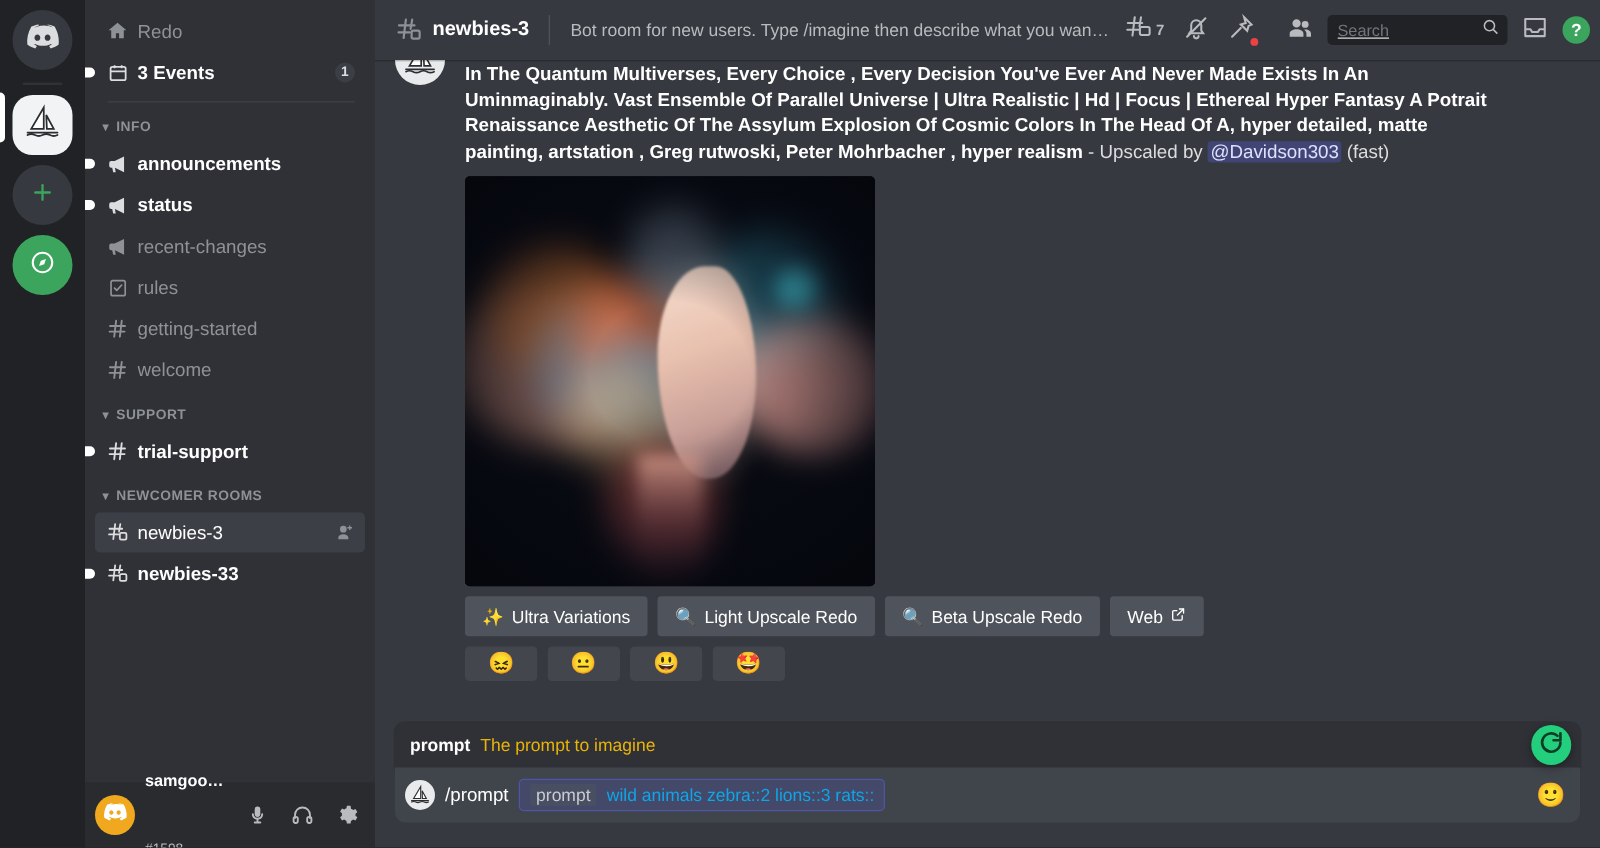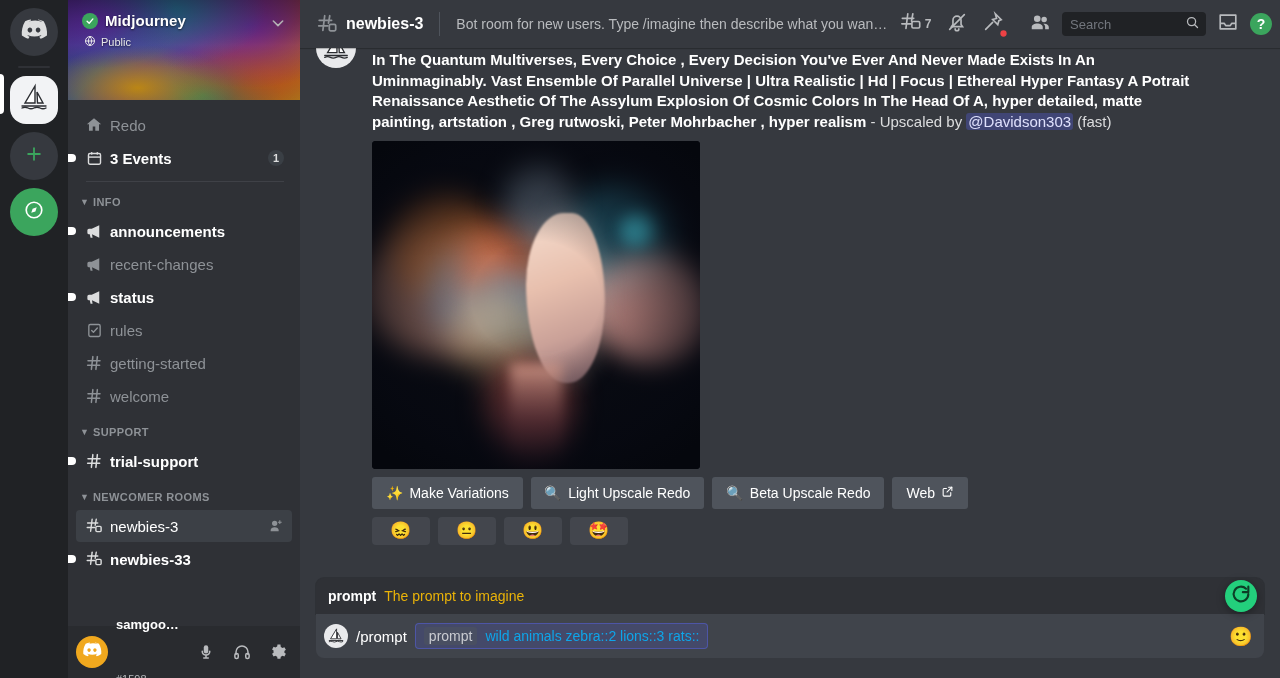"Midjourney" div.guild-banner { html: <div> <div> <div> <span> <svg> <polyline></polyline> </svg> </span> <span>Midjourney</span> </div> <div> <span> <svg> <circle></circle> <path></path> </svg> </span> <span>Public</span> </div> </div> <span> <svg> <polyline></polyline> </svg> </span> </div> -> none }
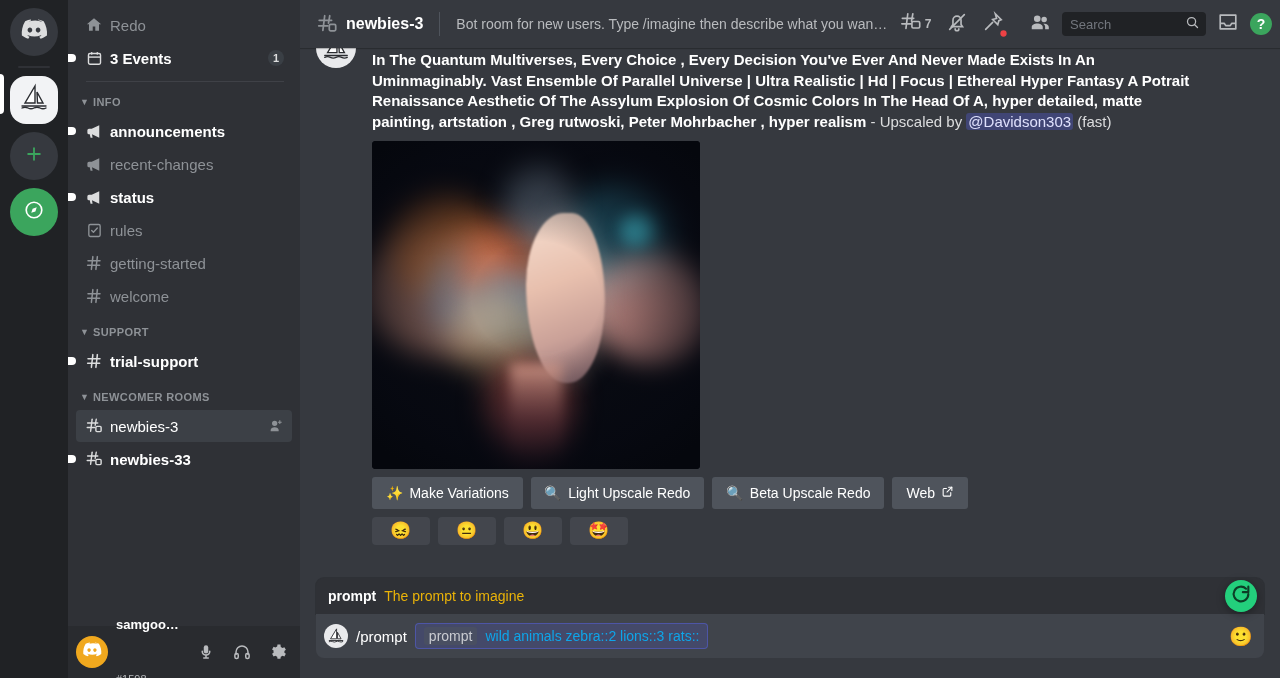"Search" .searchbox { text-decoration: none -> underline }
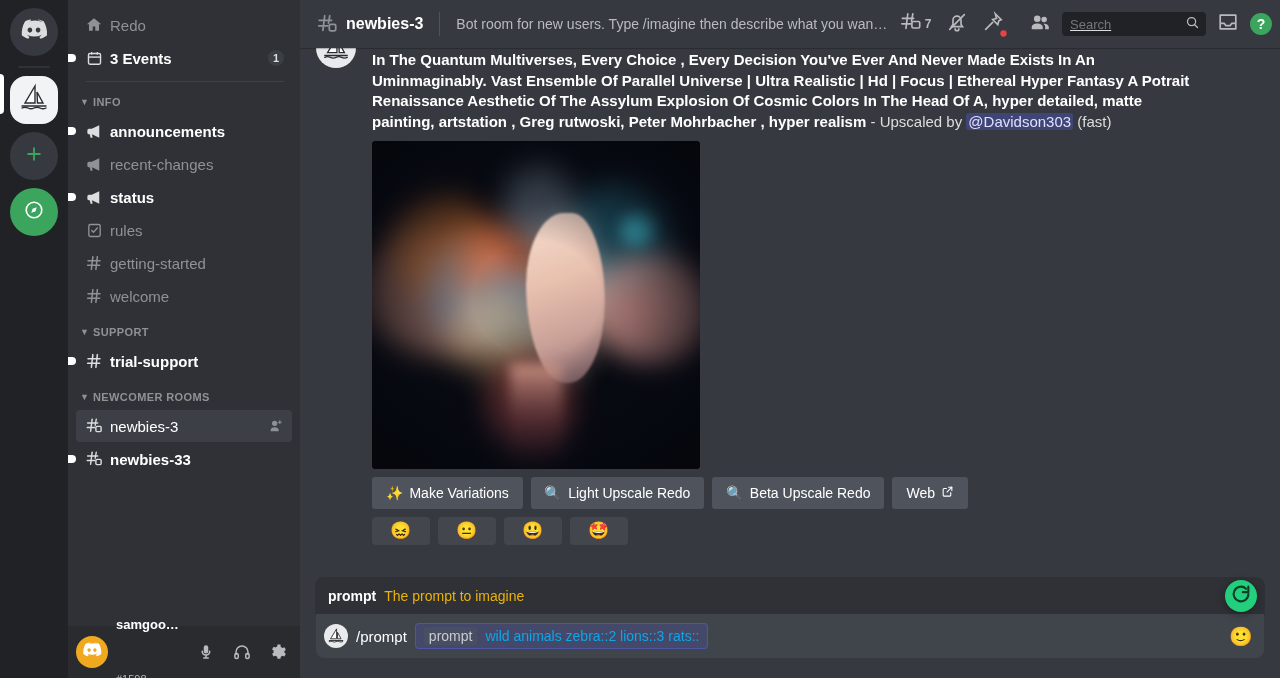"recent-changes" div.nav-item { order: before "status" -> after "status" }
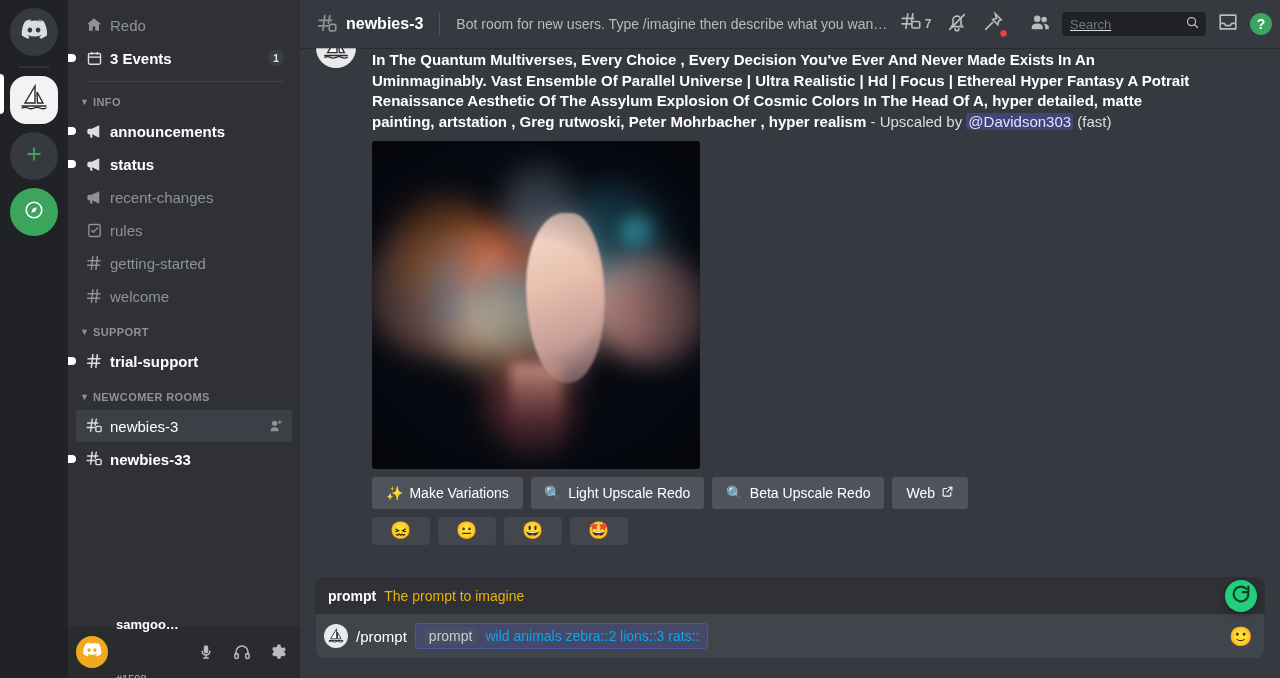"Make Variations" span { text: Make -> Ultra }
